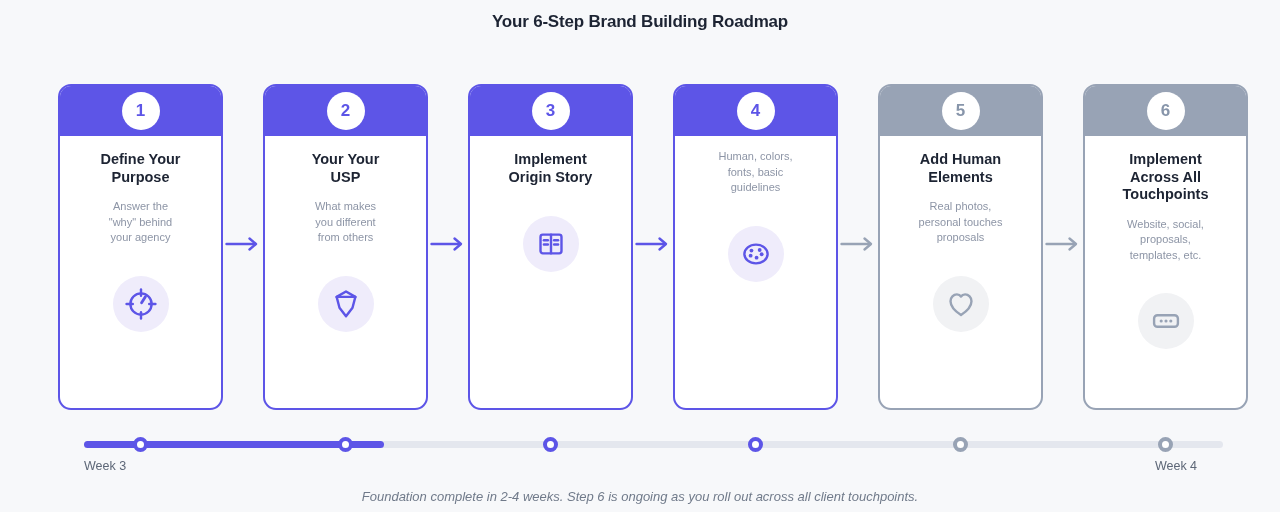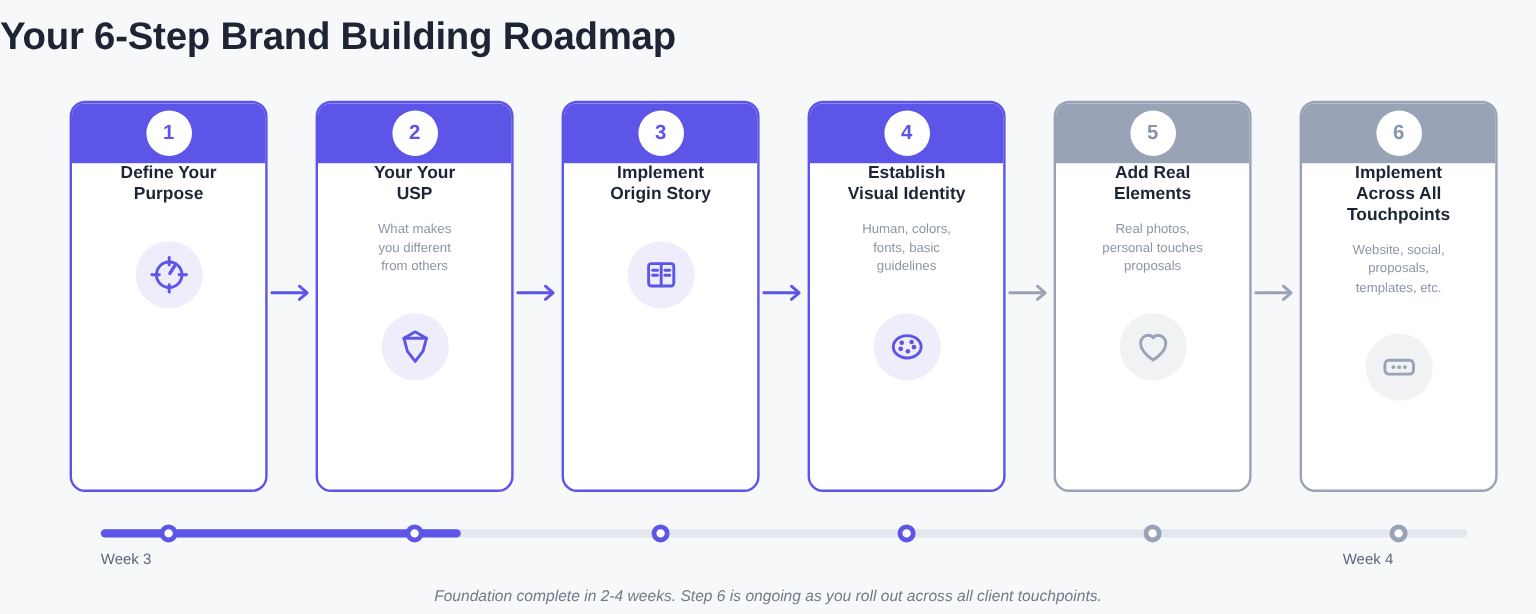"Your 6-Step Brand Building Roadmap" .page-title { font-size: 32px -> 17px; text-align: none -> center }
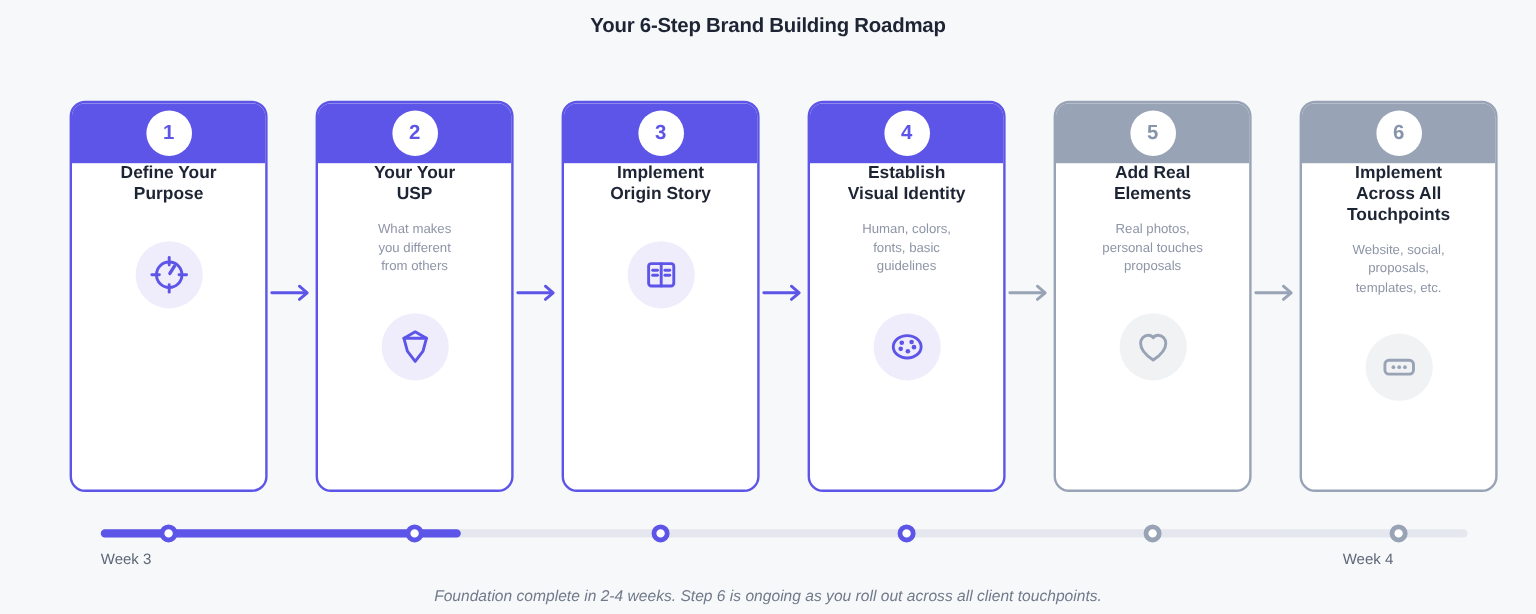"Define Your" .card-title { margin-top: none -> 15px }
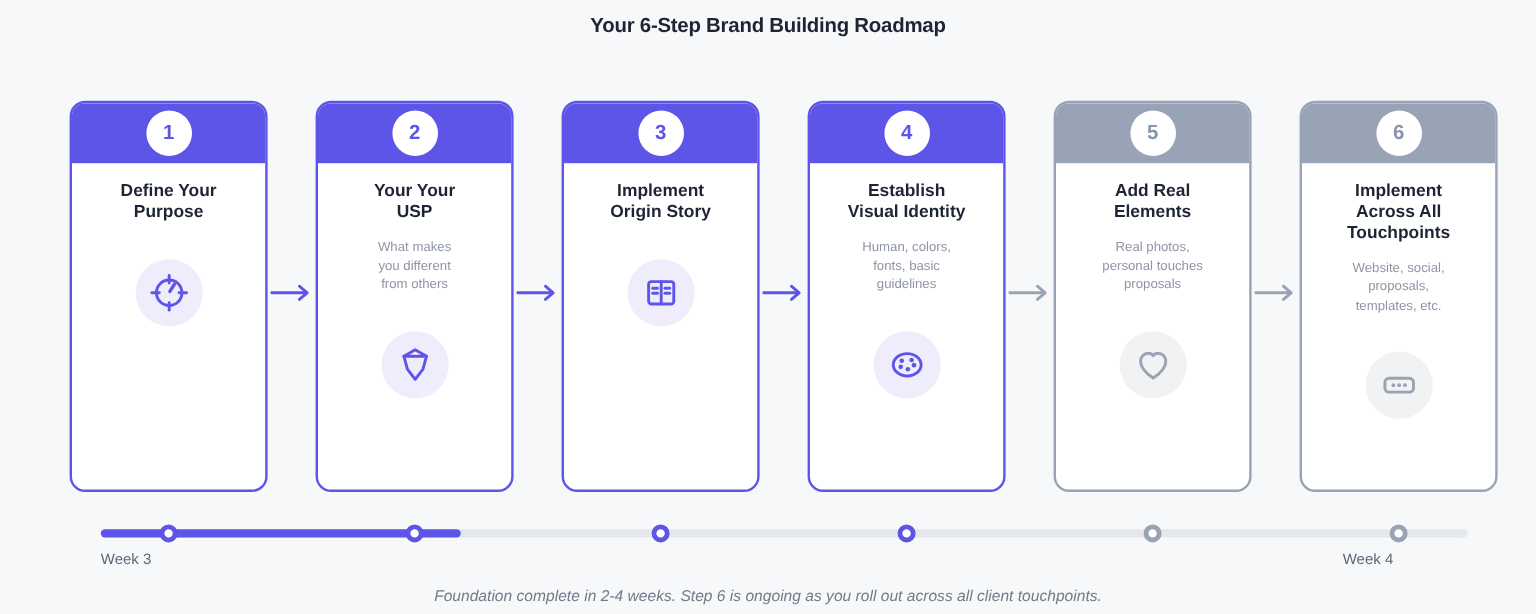"Establish" div.card-title { html: <div>Establish Visual Identity</div> -> none }
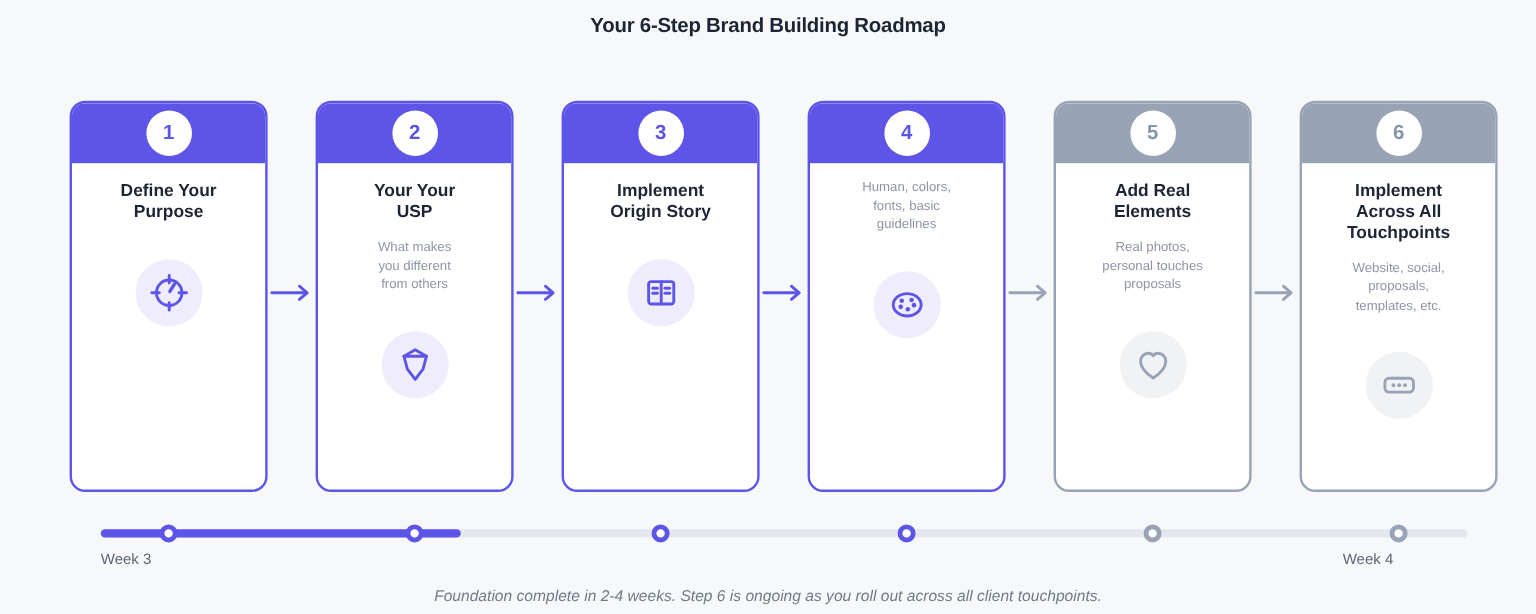"Add Real" div.card-title { text: Real -> Human }
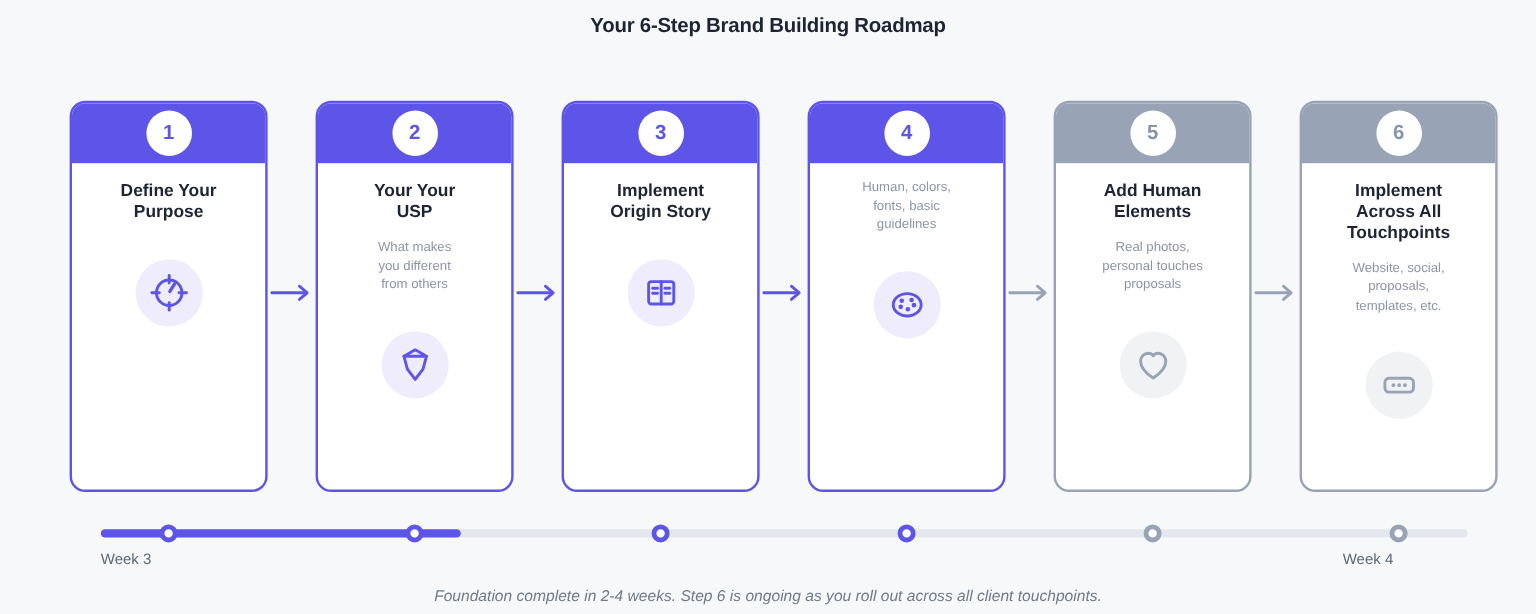"Answer the" div.card-desc { html: none -> <div>Answer the "why" behind your agency</div> }
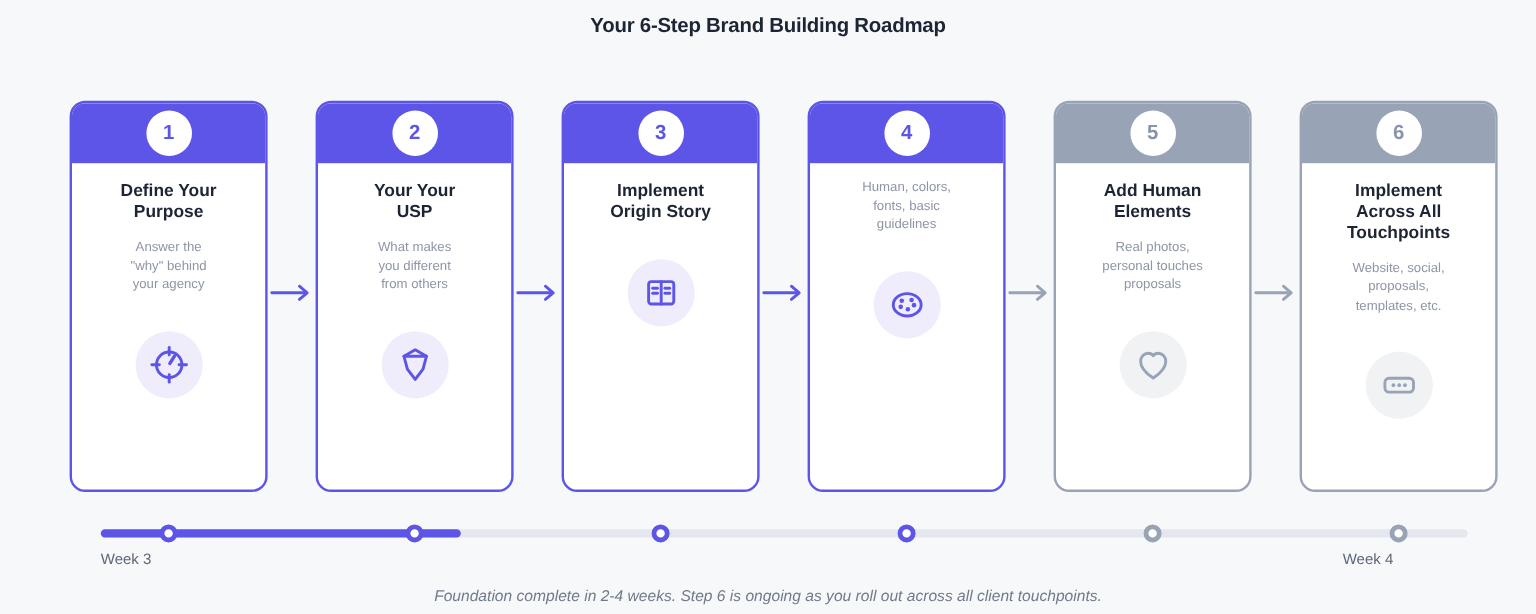"Week 4" .week.end { left: 1140px -> 1176px }
